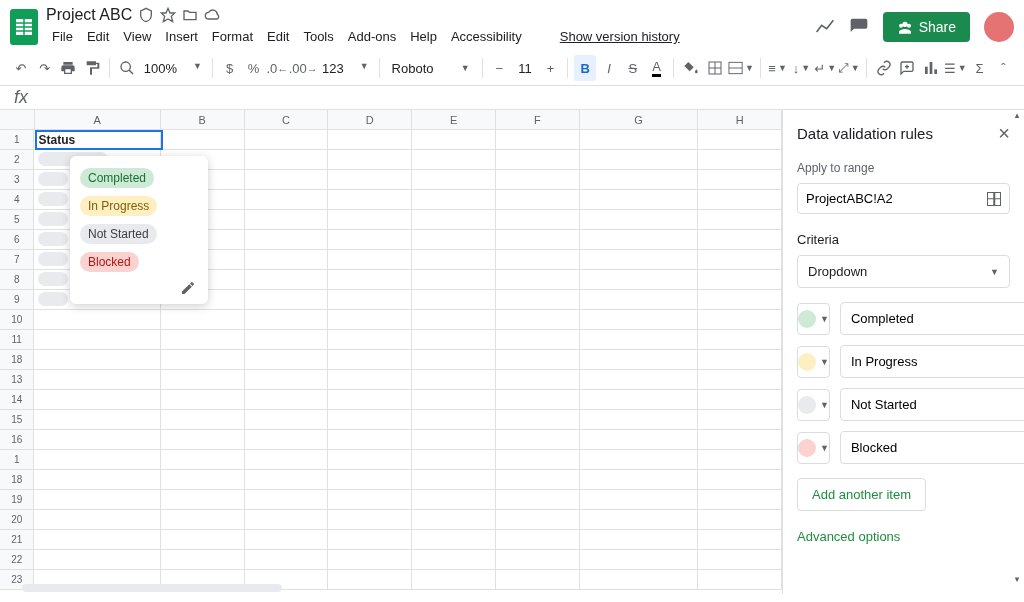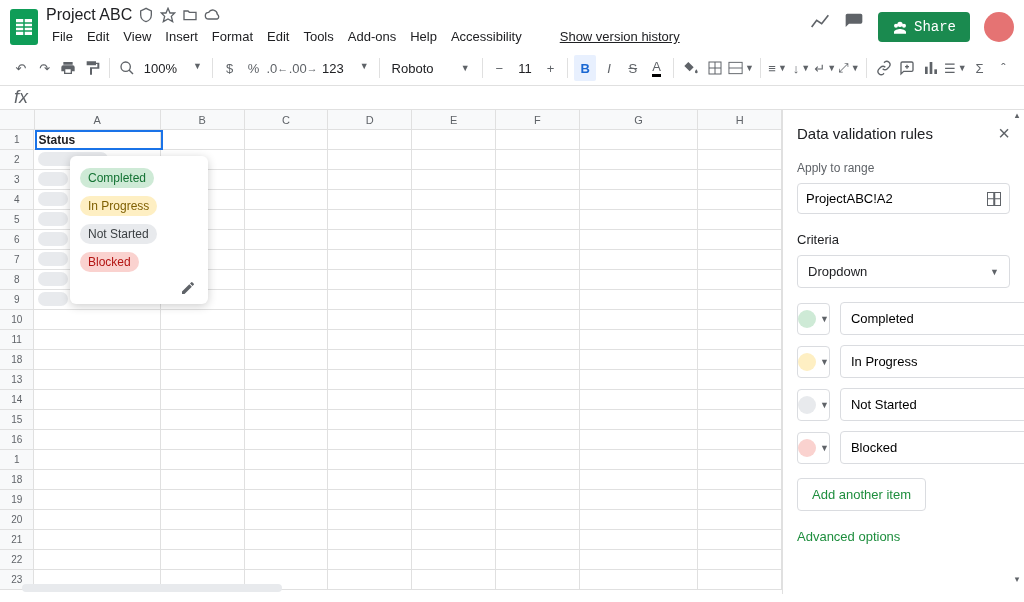"Share" .header-right { align-items: flex-start -> center; font-family: Liberation Mono, monospace -> none }
